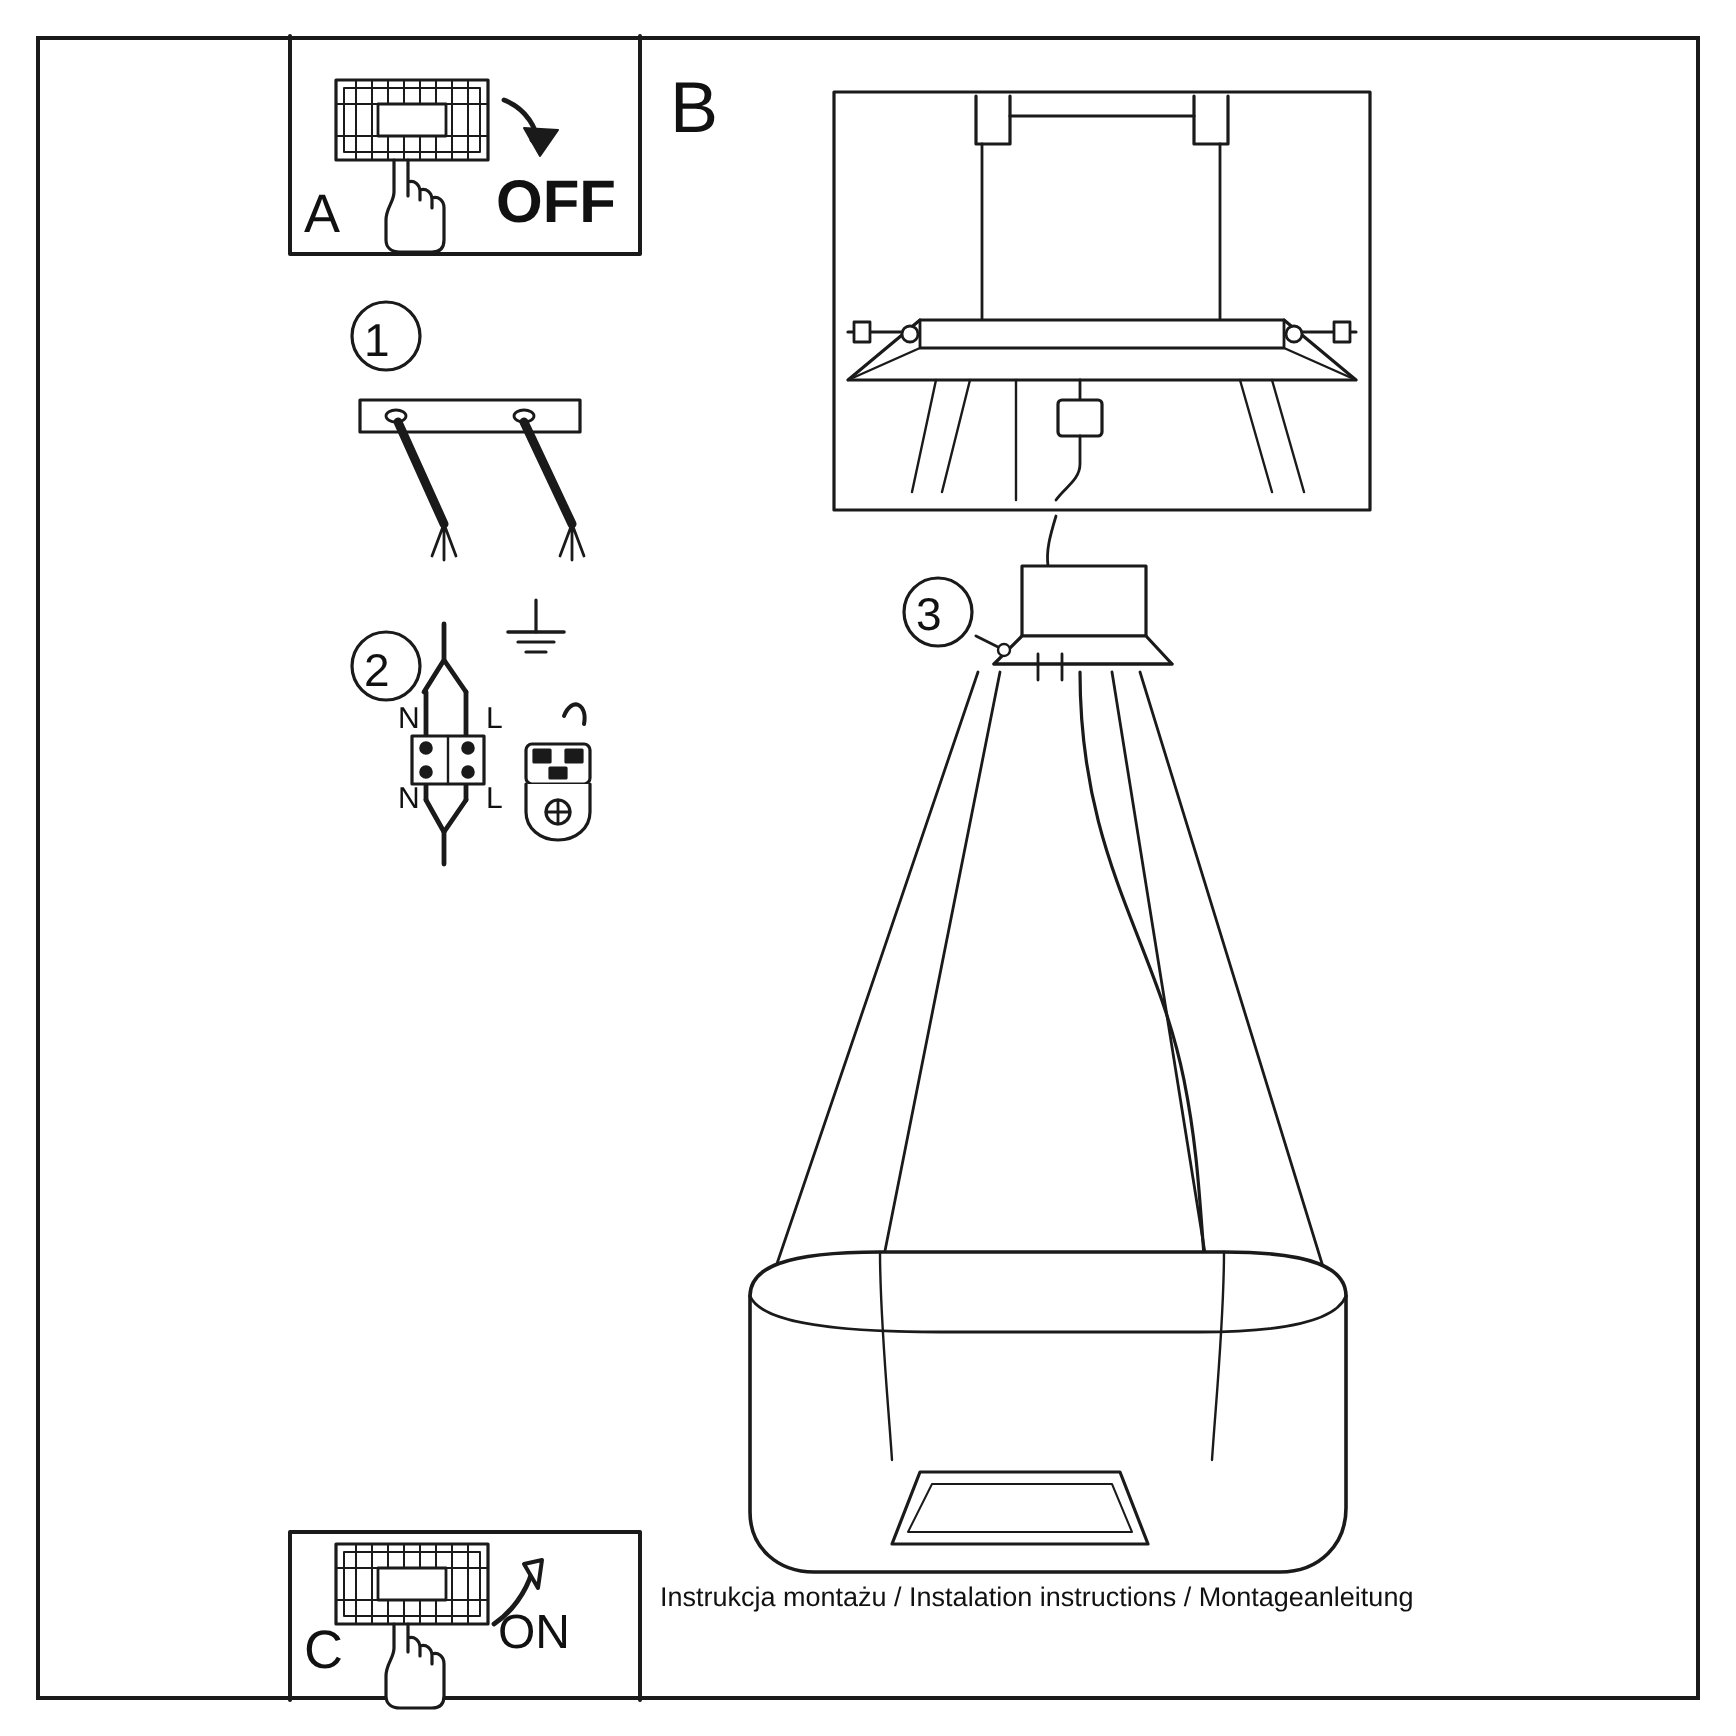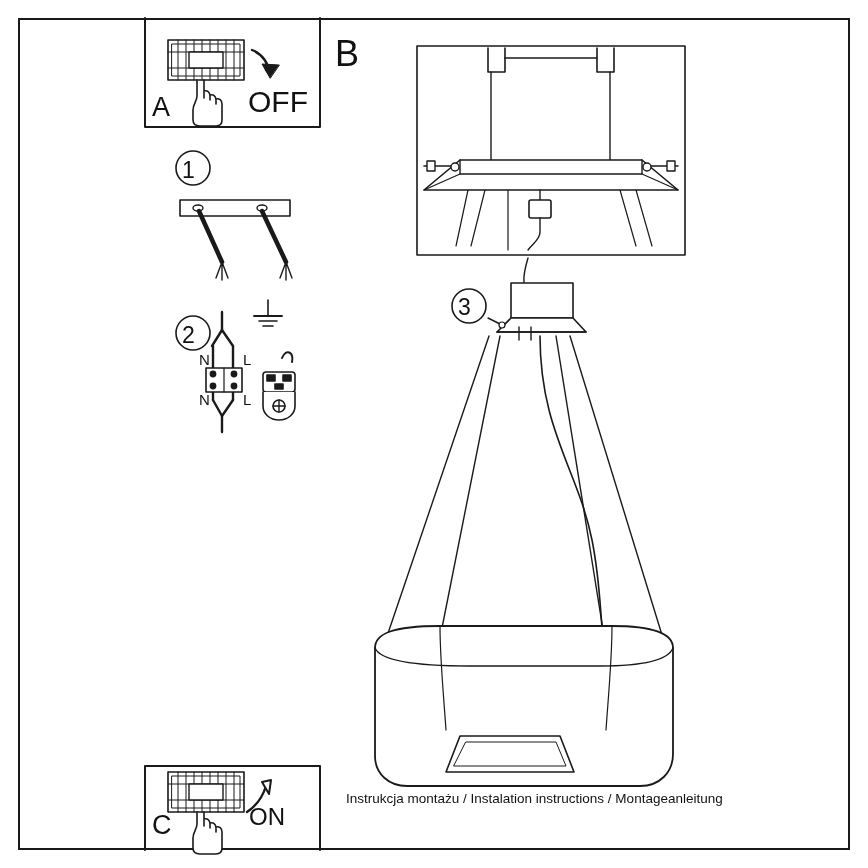"OFF" .lbl-OFF { font-weight: 400 -> 700 }
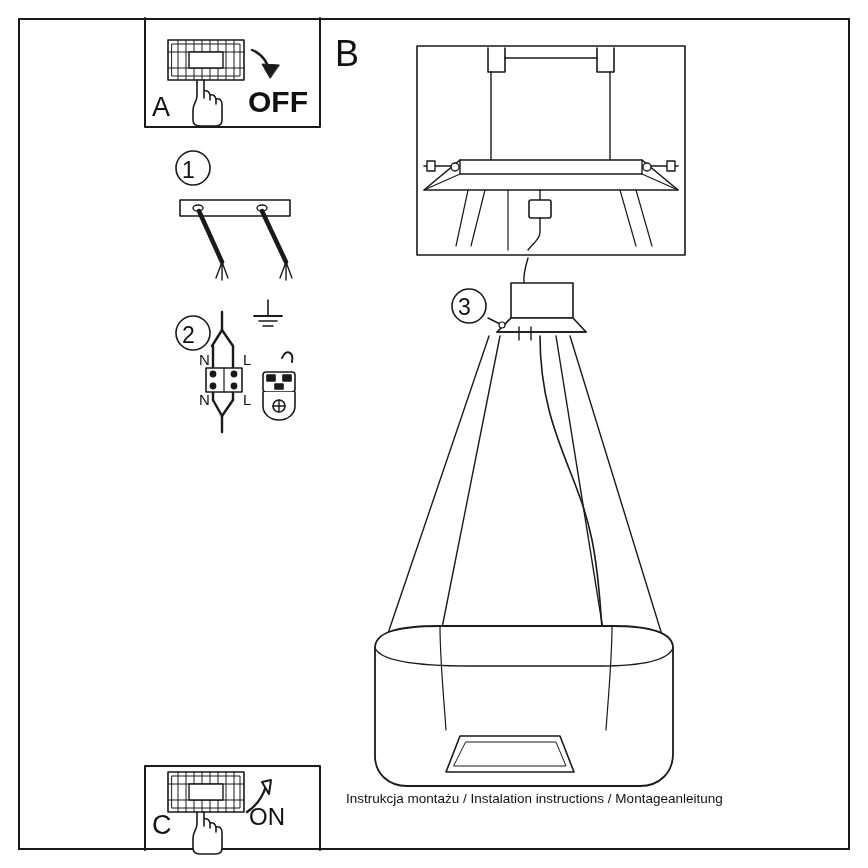"Instrukcja montażu / Instalation" .footer div { margin-left: 16px -> none }
